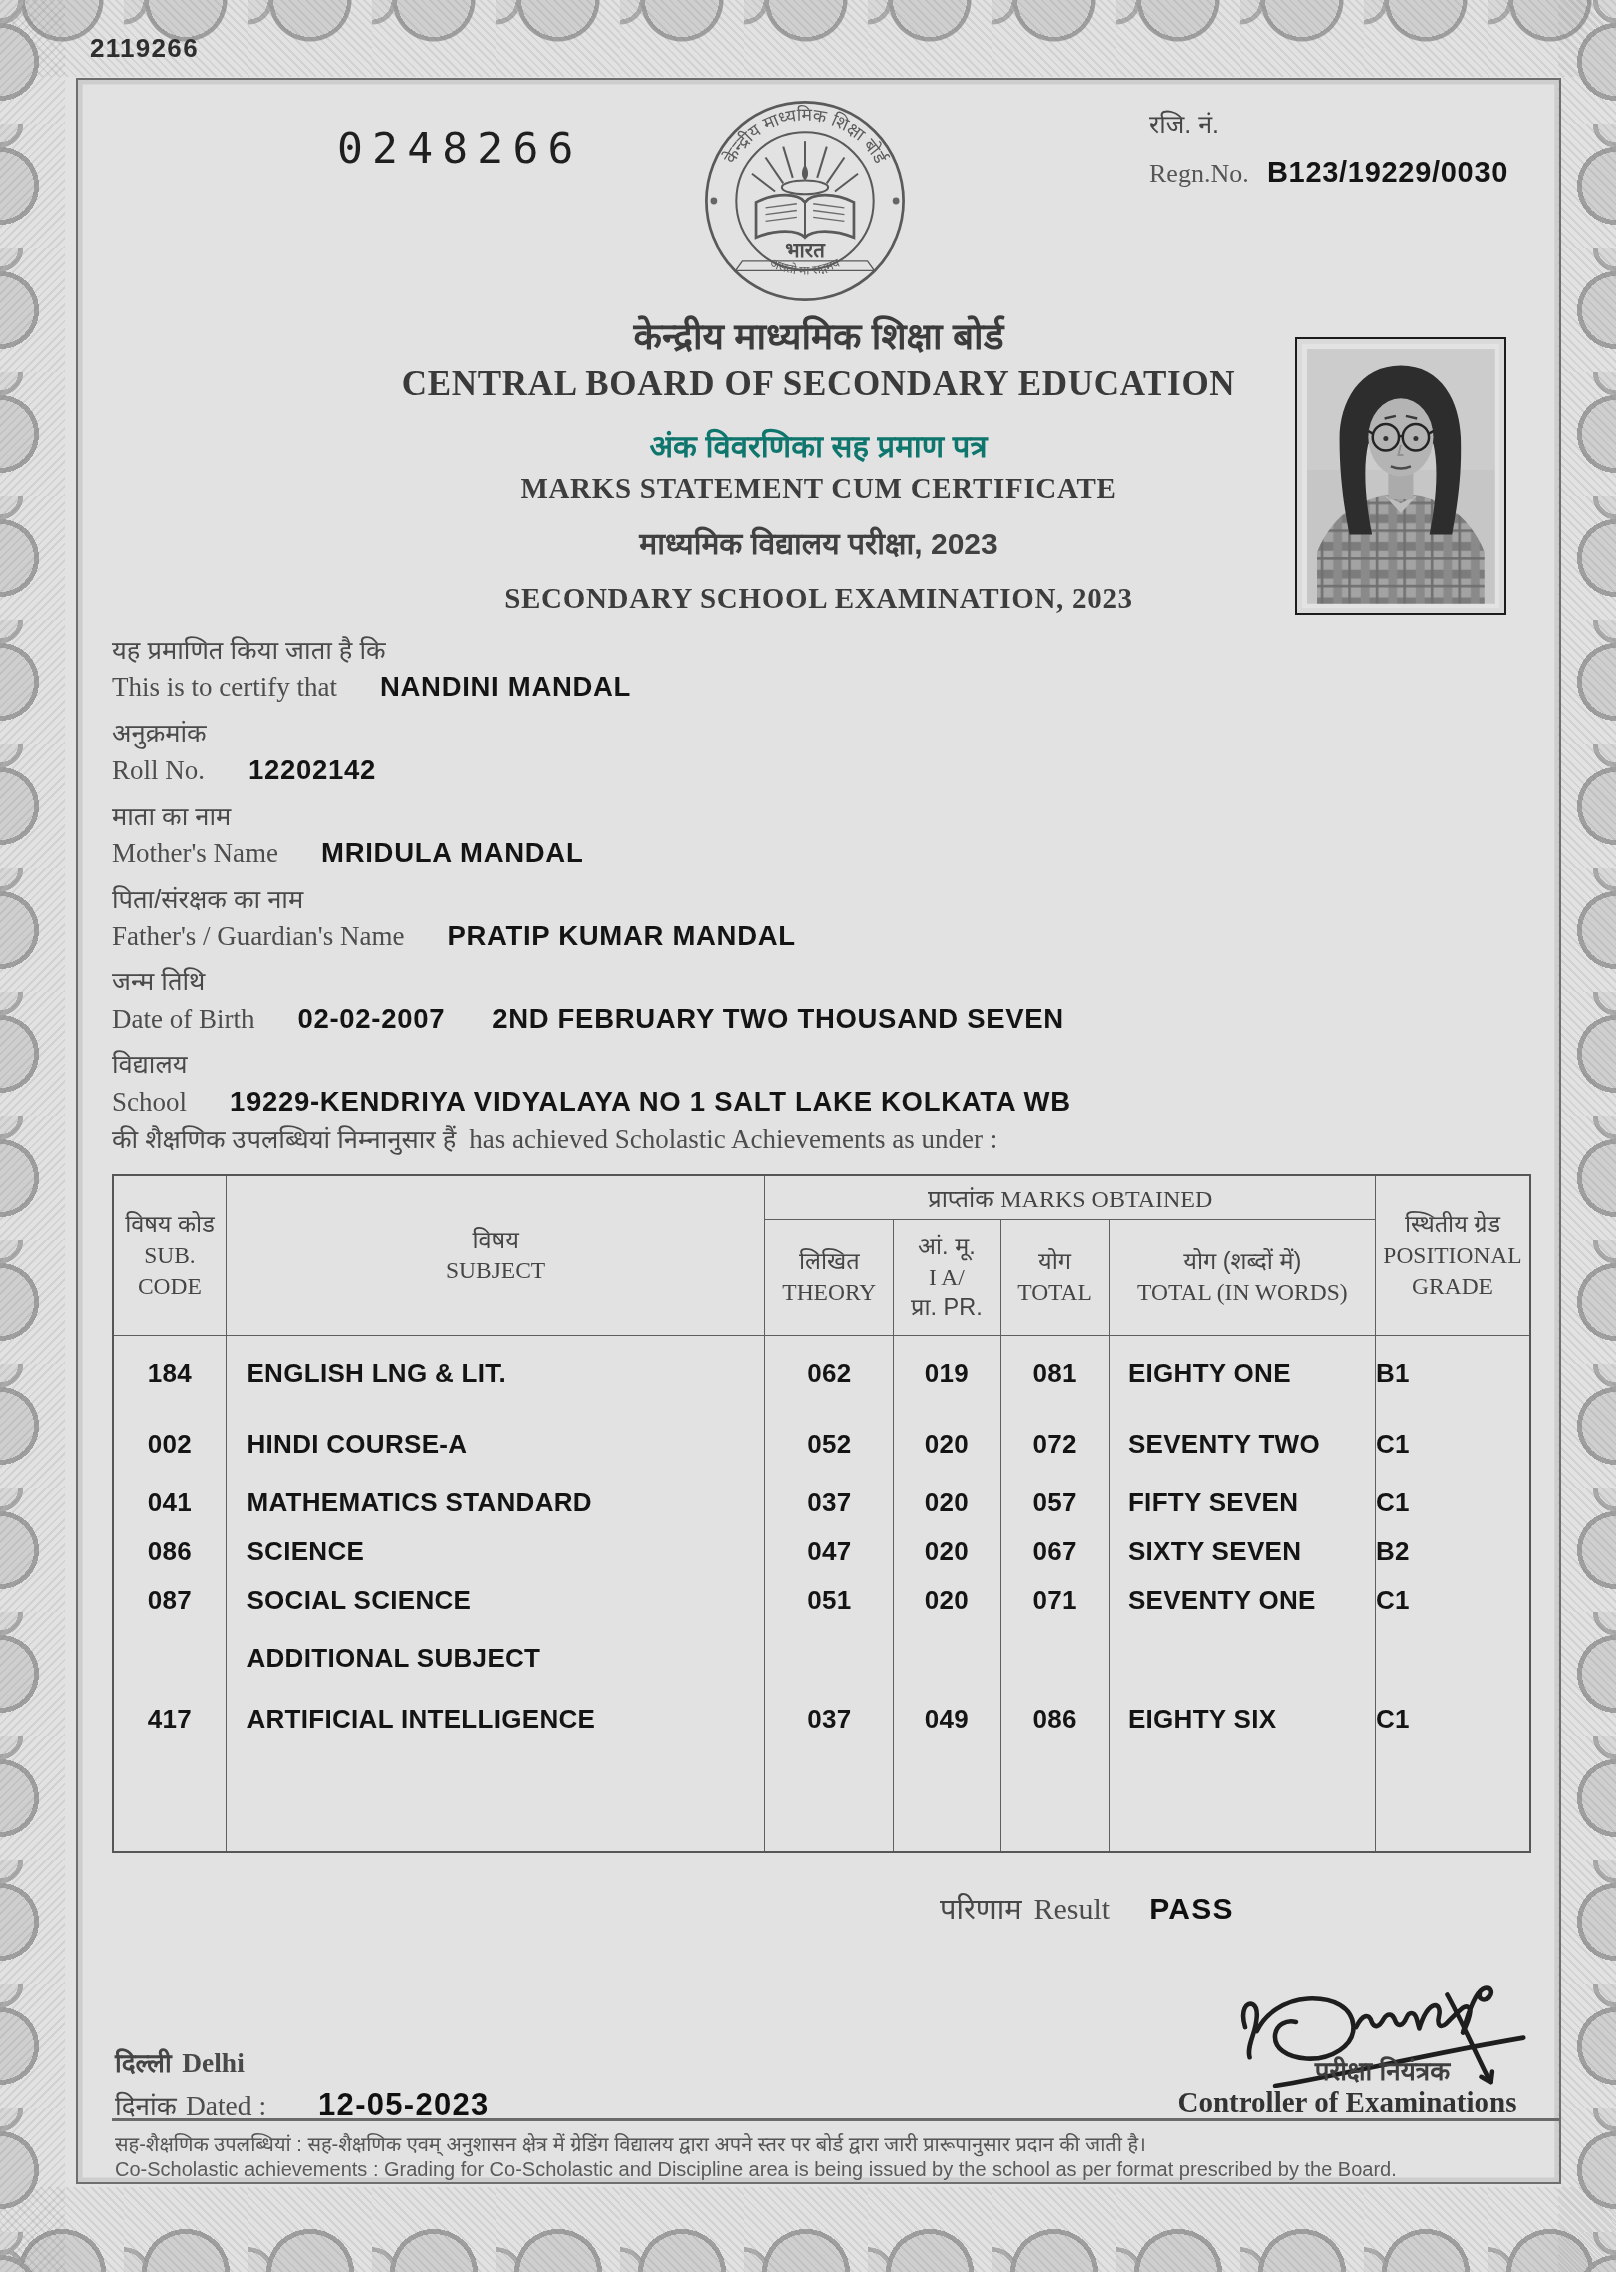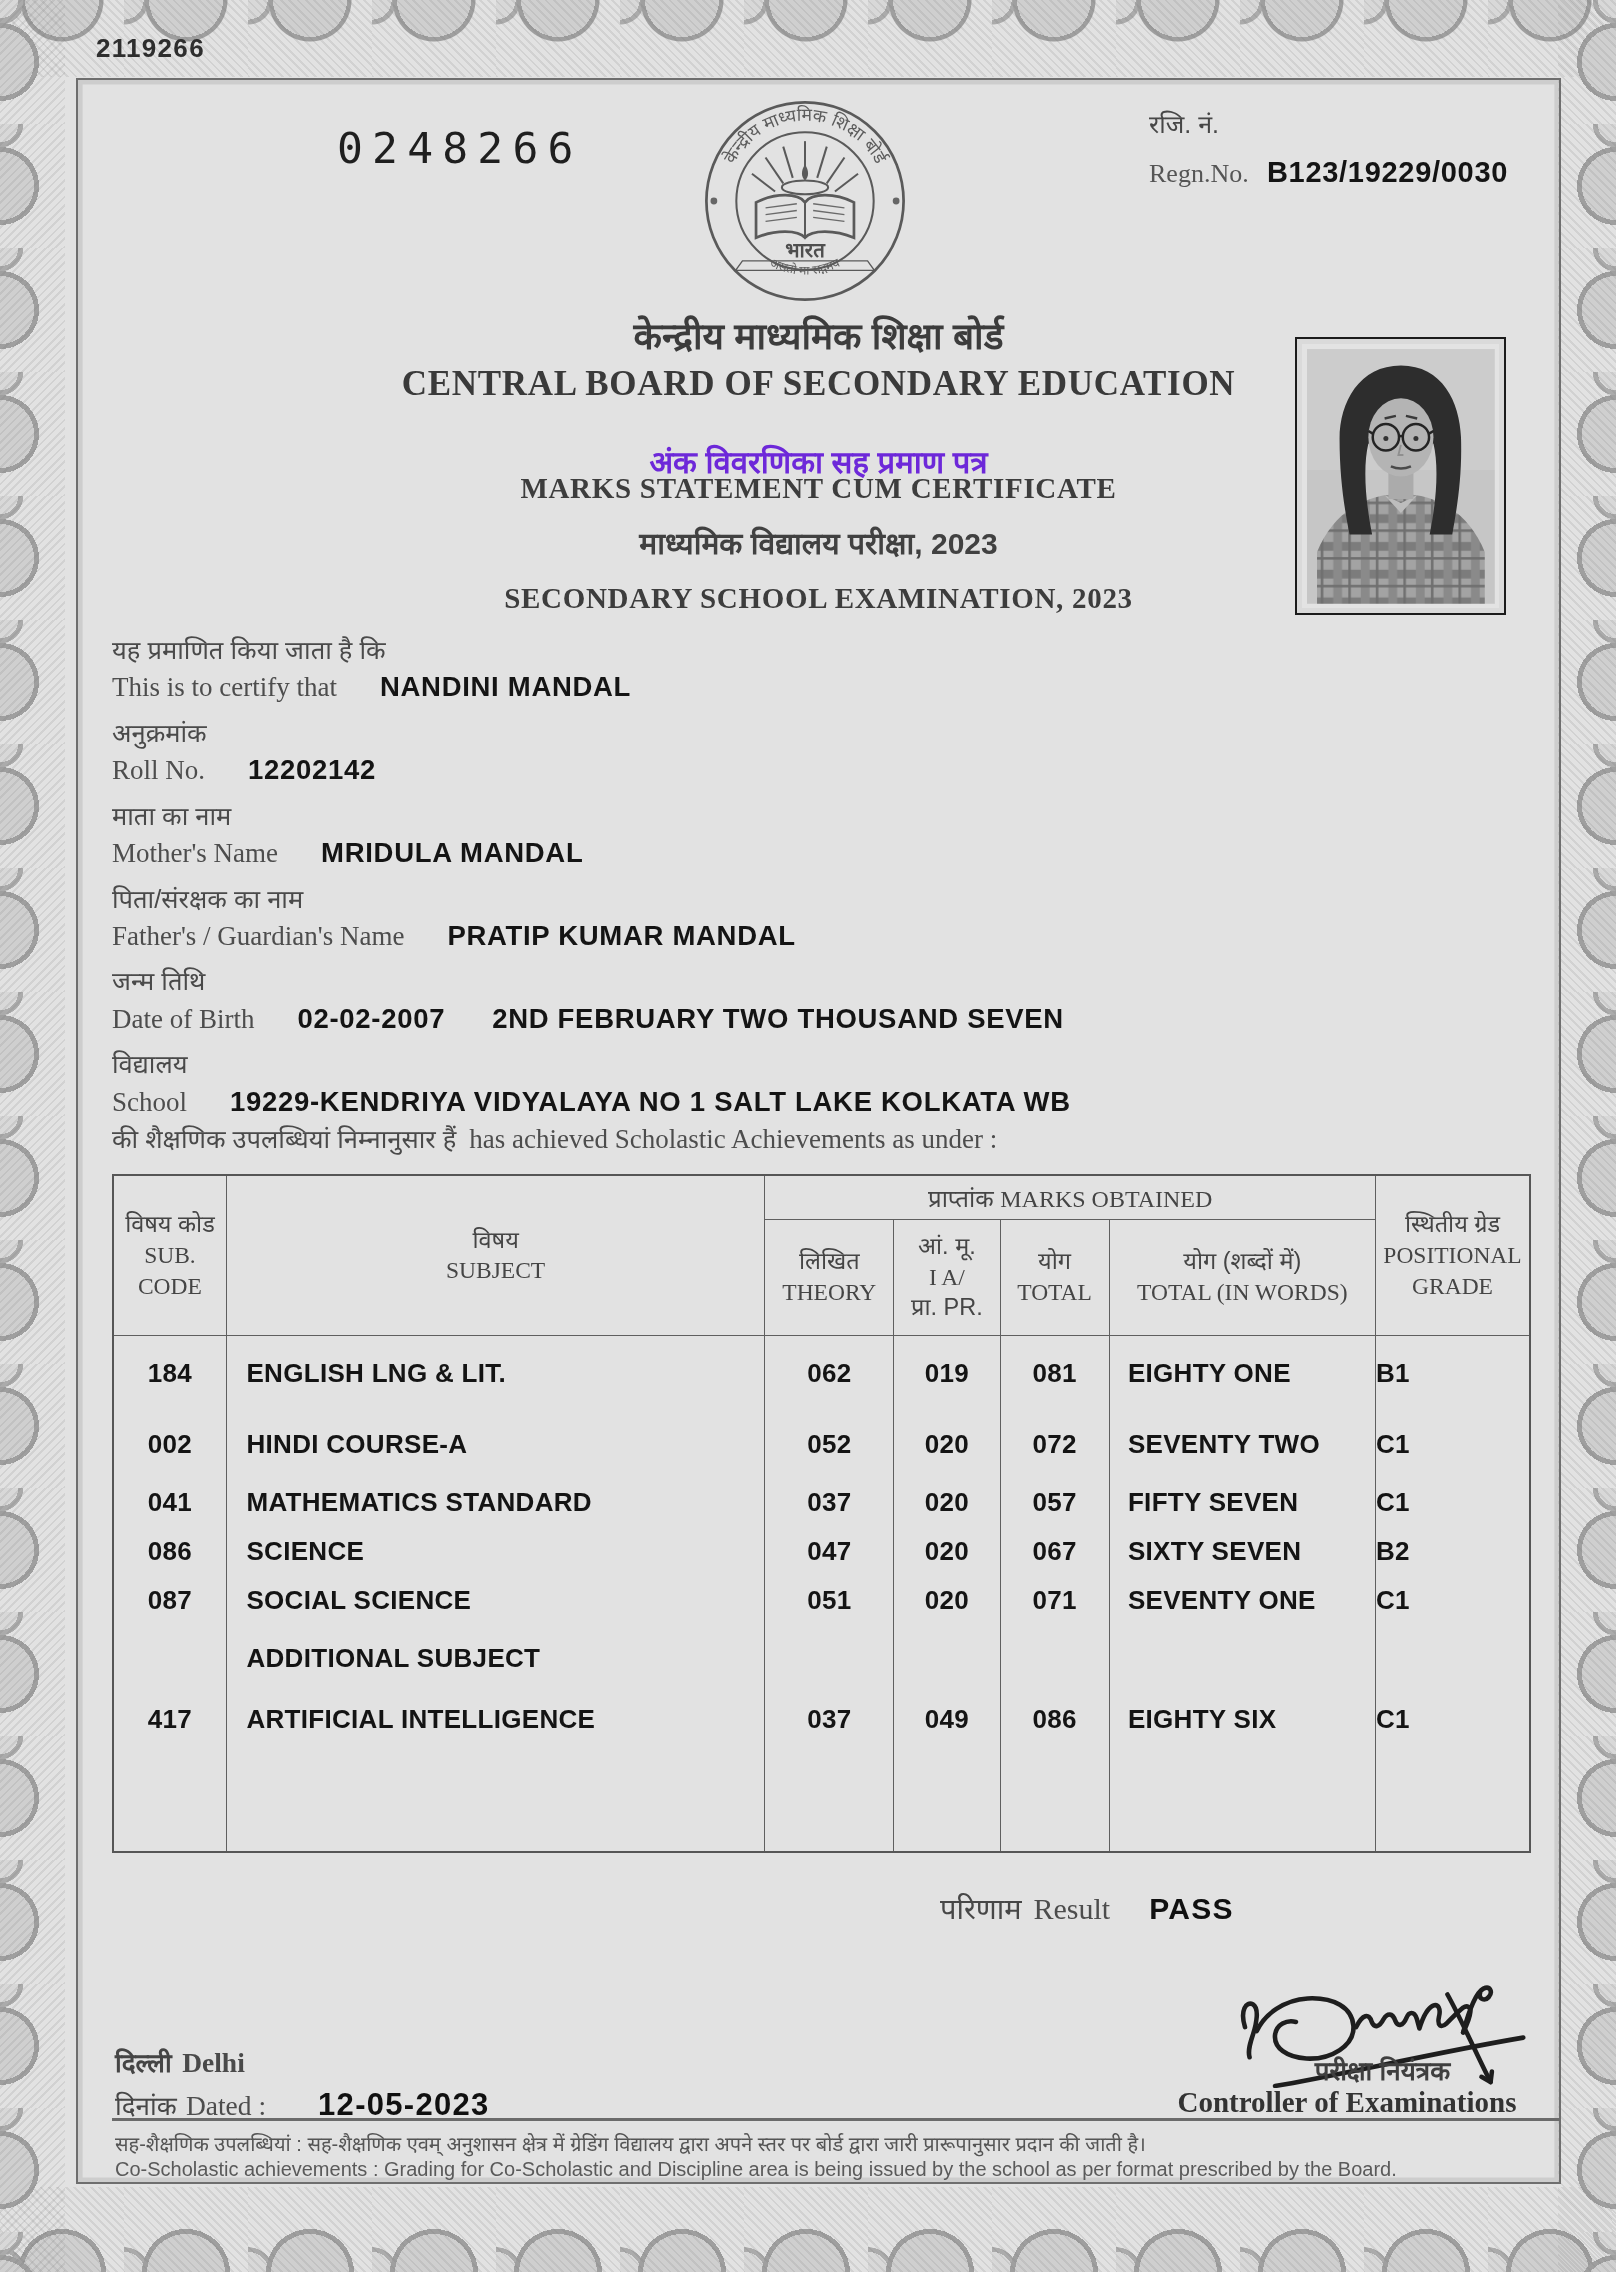"2119266" .serial { margin-left: 6px -> none }
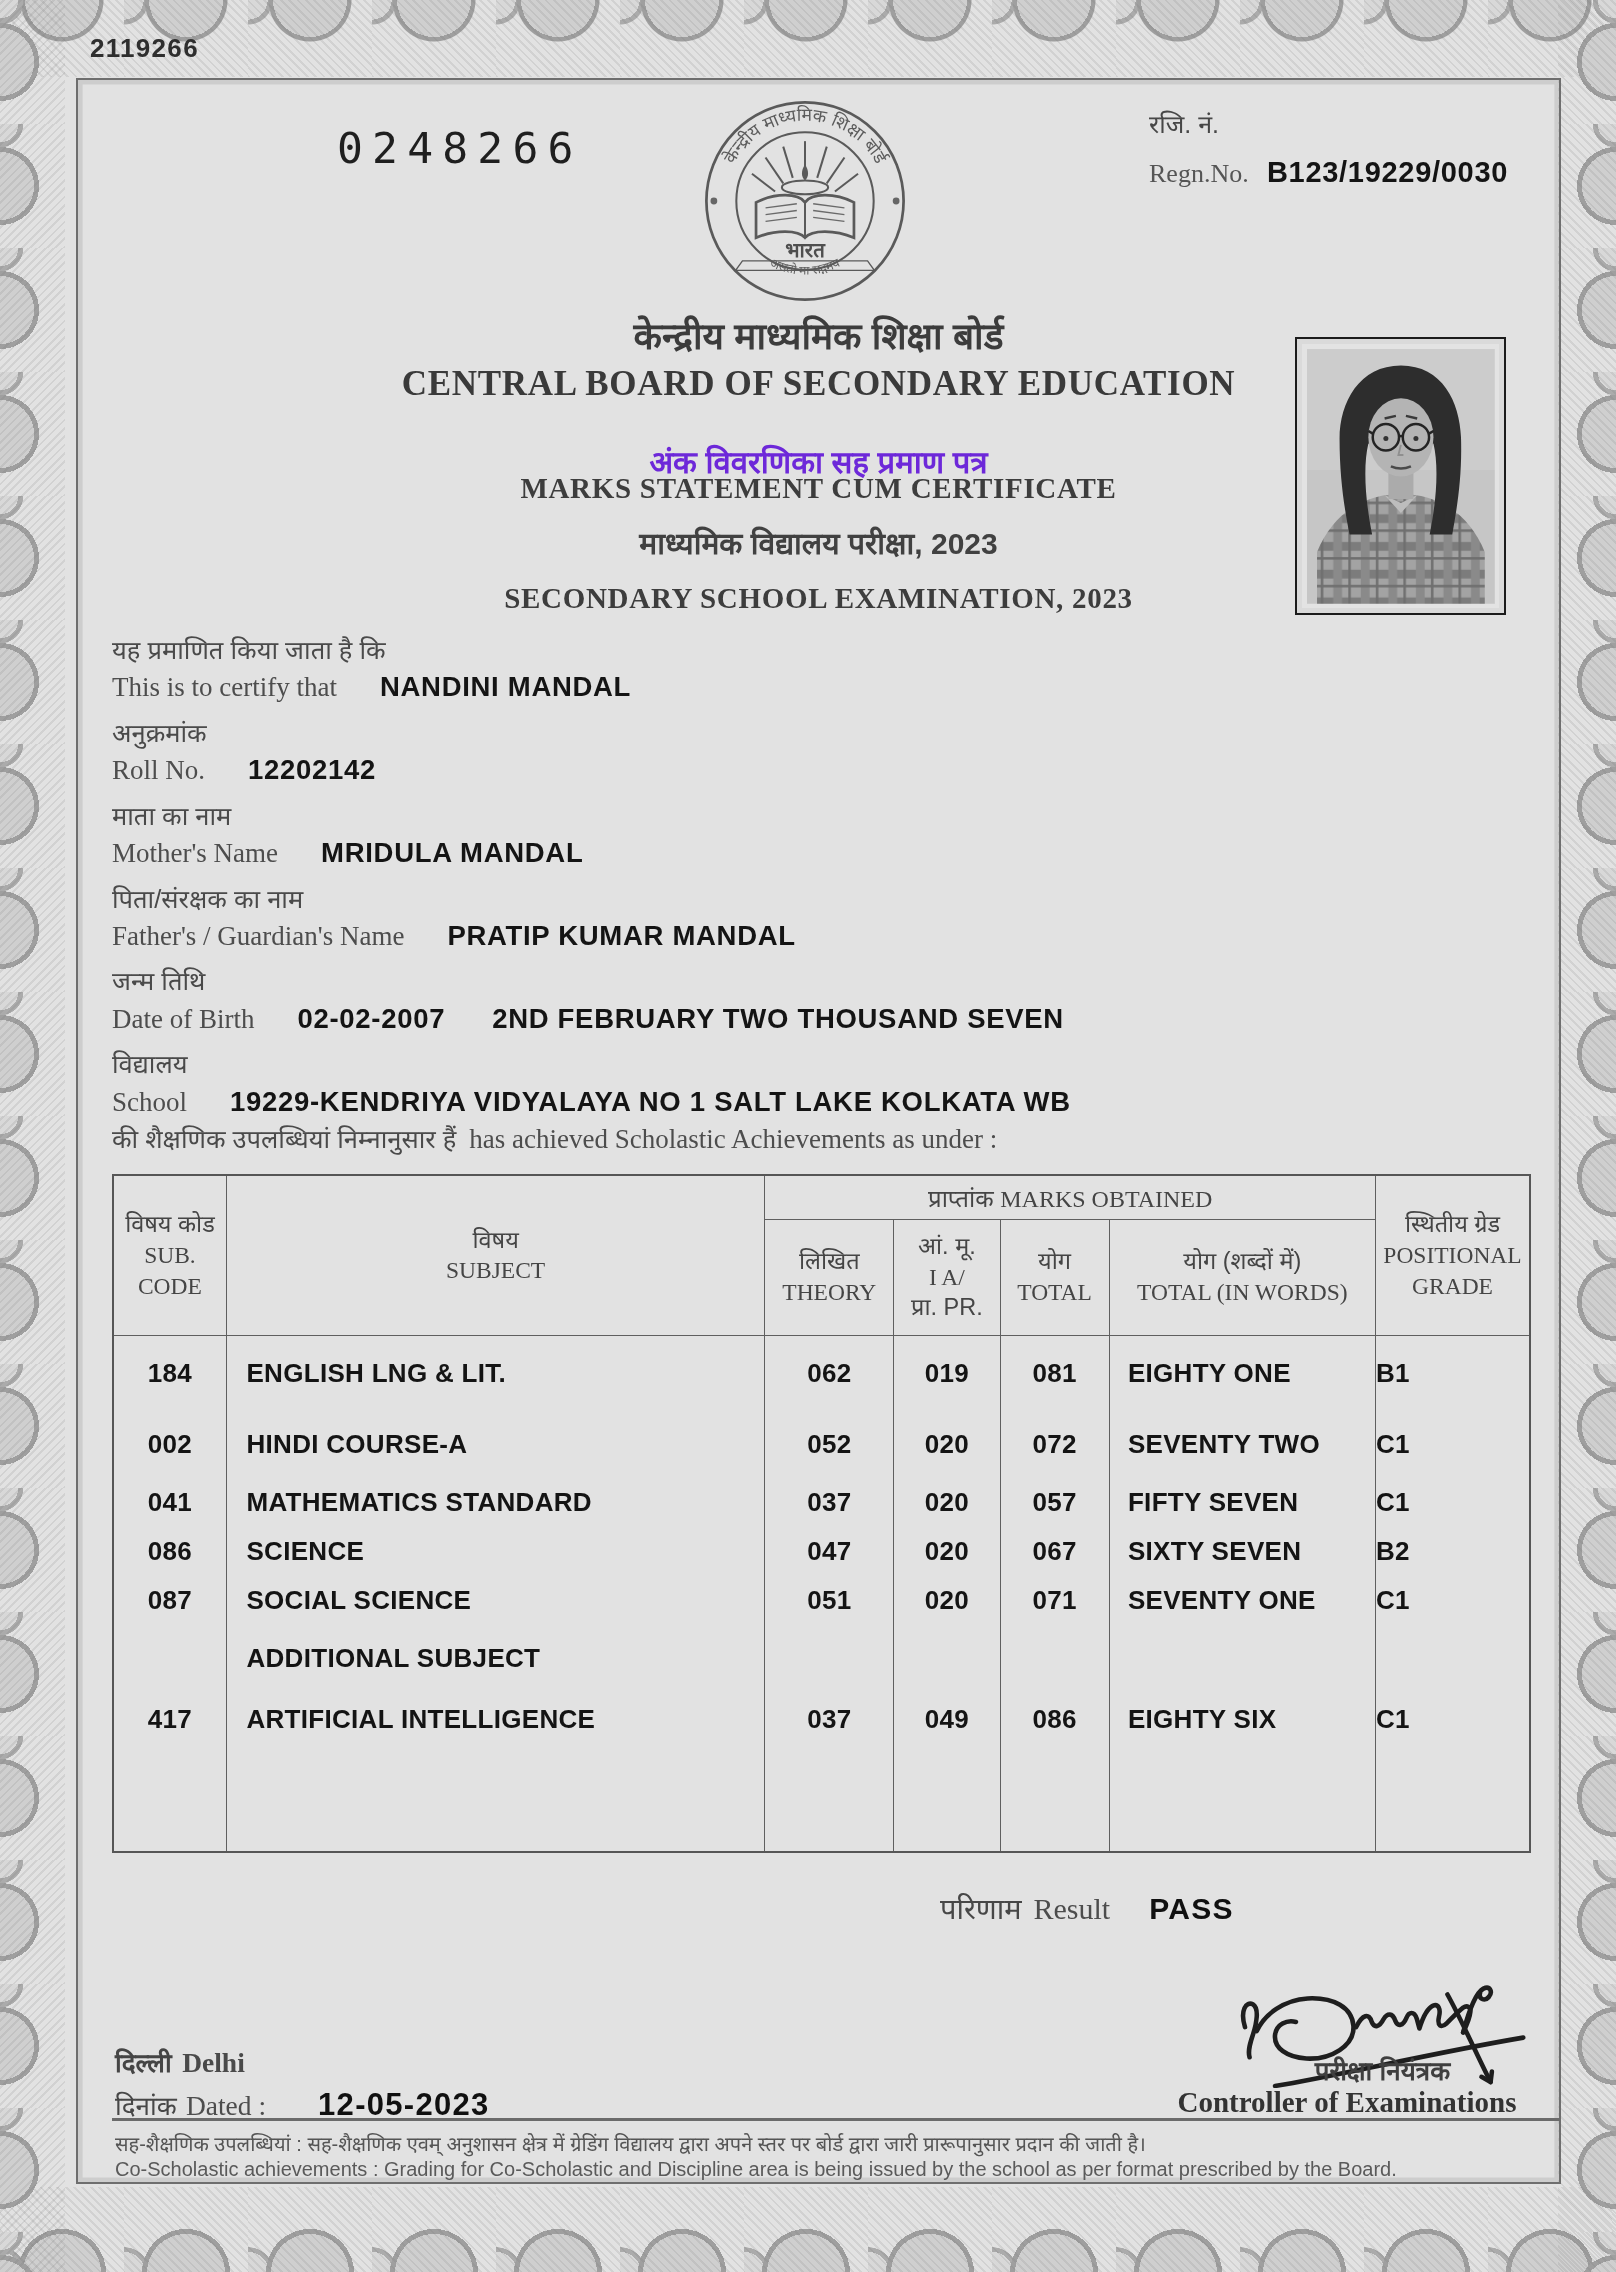"अंक विवरणिका सह प्रमाण पत्र" .hd-hi2 { color: #6d28d9 -> #0f766e; margin-top: 16px -> none }
